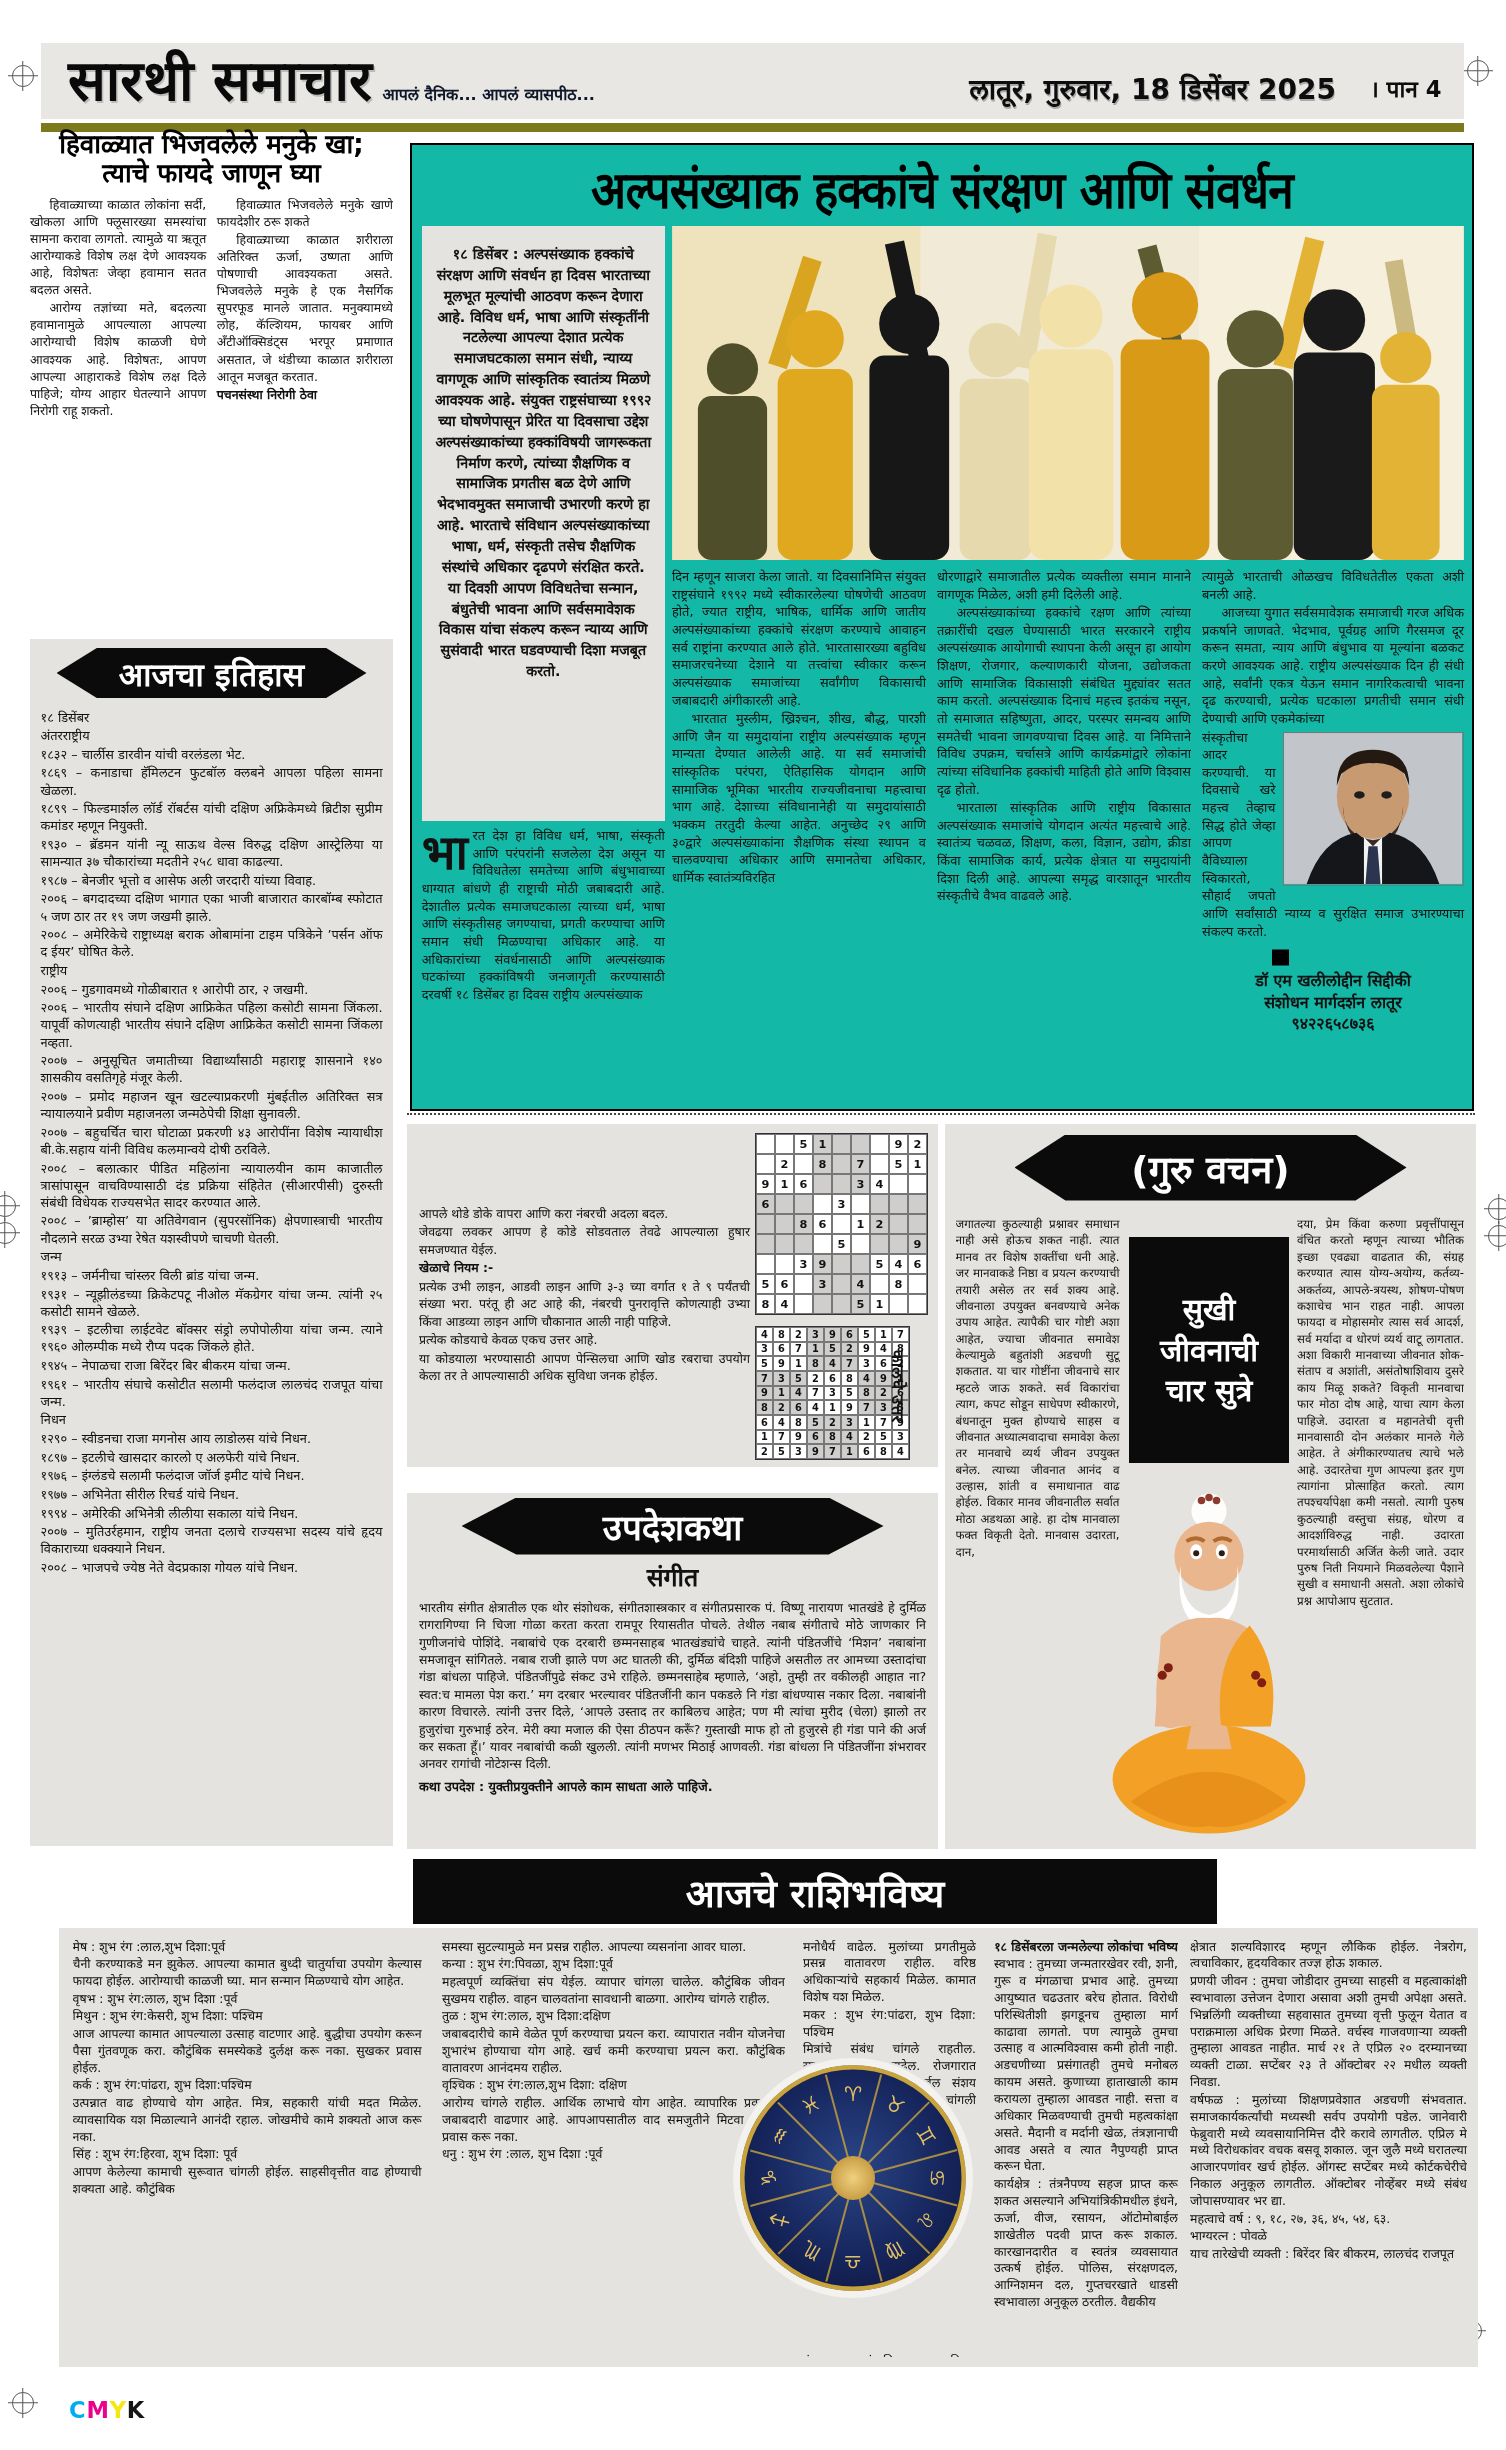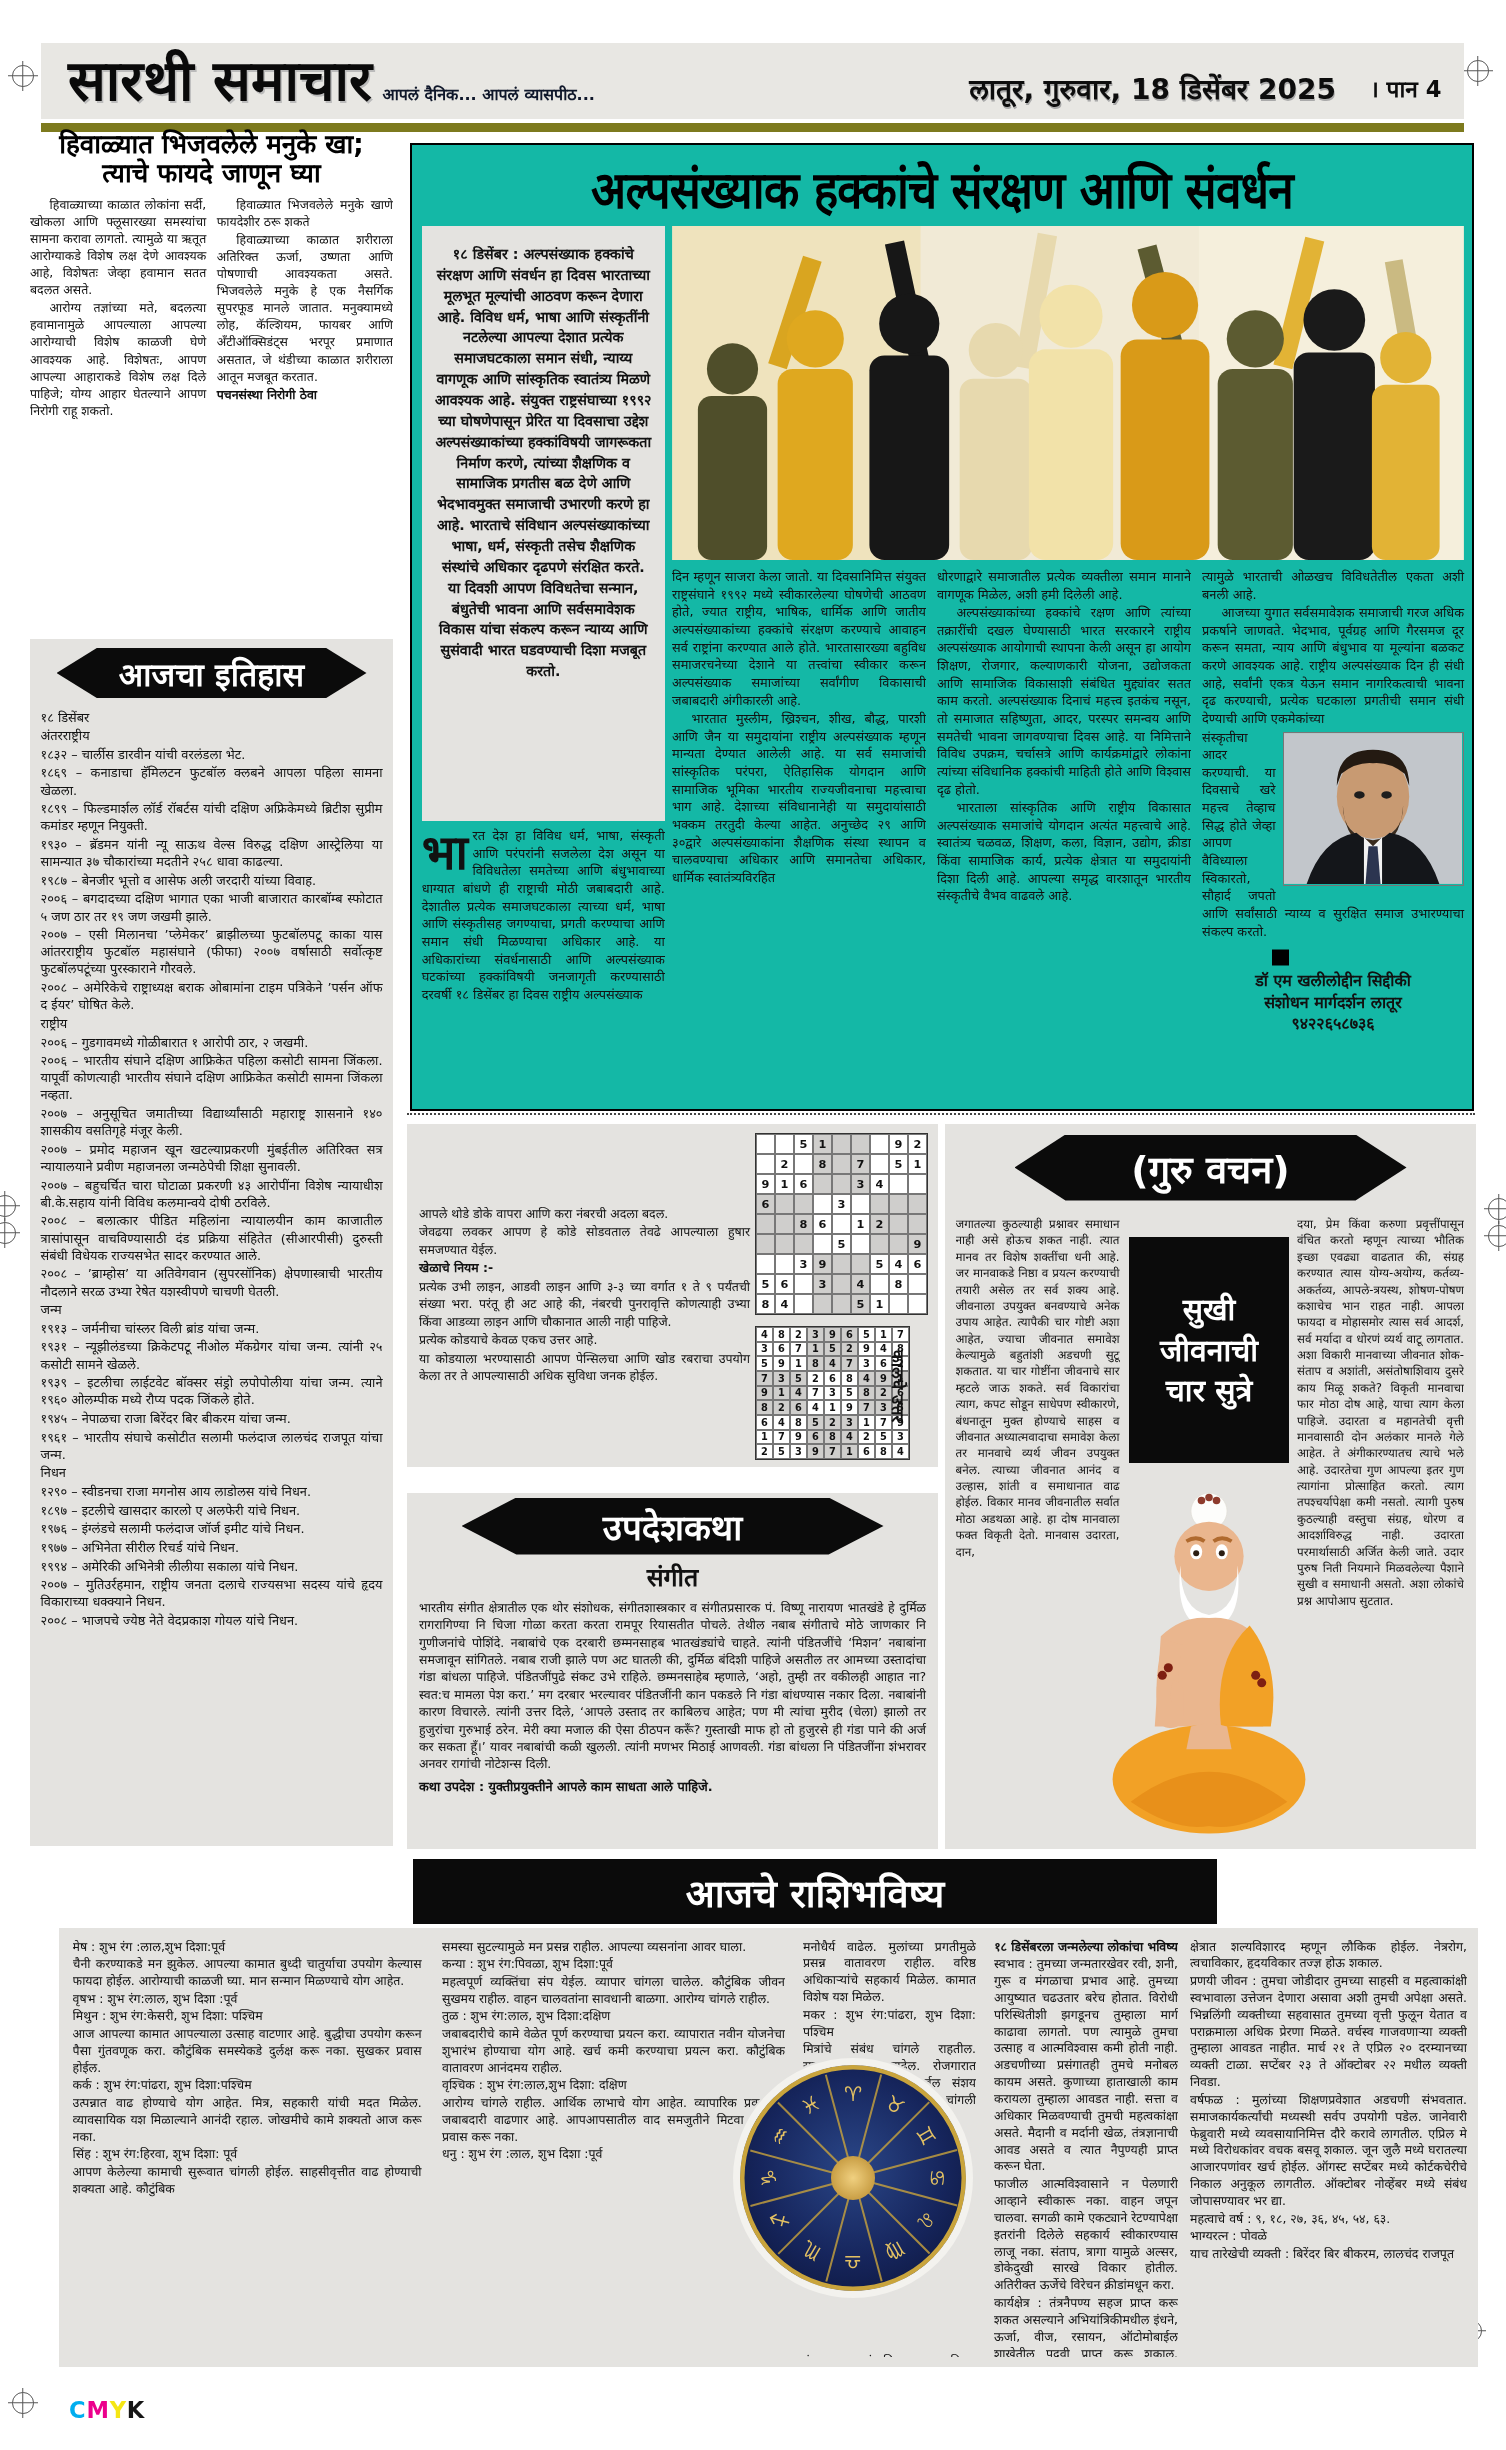"२००७ – एसी मिलानचा ’प्लेमेकर’" div { html: <div>२००७ – एसी मिलानचा ’प्लेमेकर’ ब्राझीलच्या फुटबॉलपटू काका यास आंतरराष्ट्रीय फुटबॉल महासंघाने (फीफा) २००७ वर्षासाठी सर्वोत्कृष्ट फुटबॉलपटूंच्या पुरस्काराने गौरवले.</div> -> none }
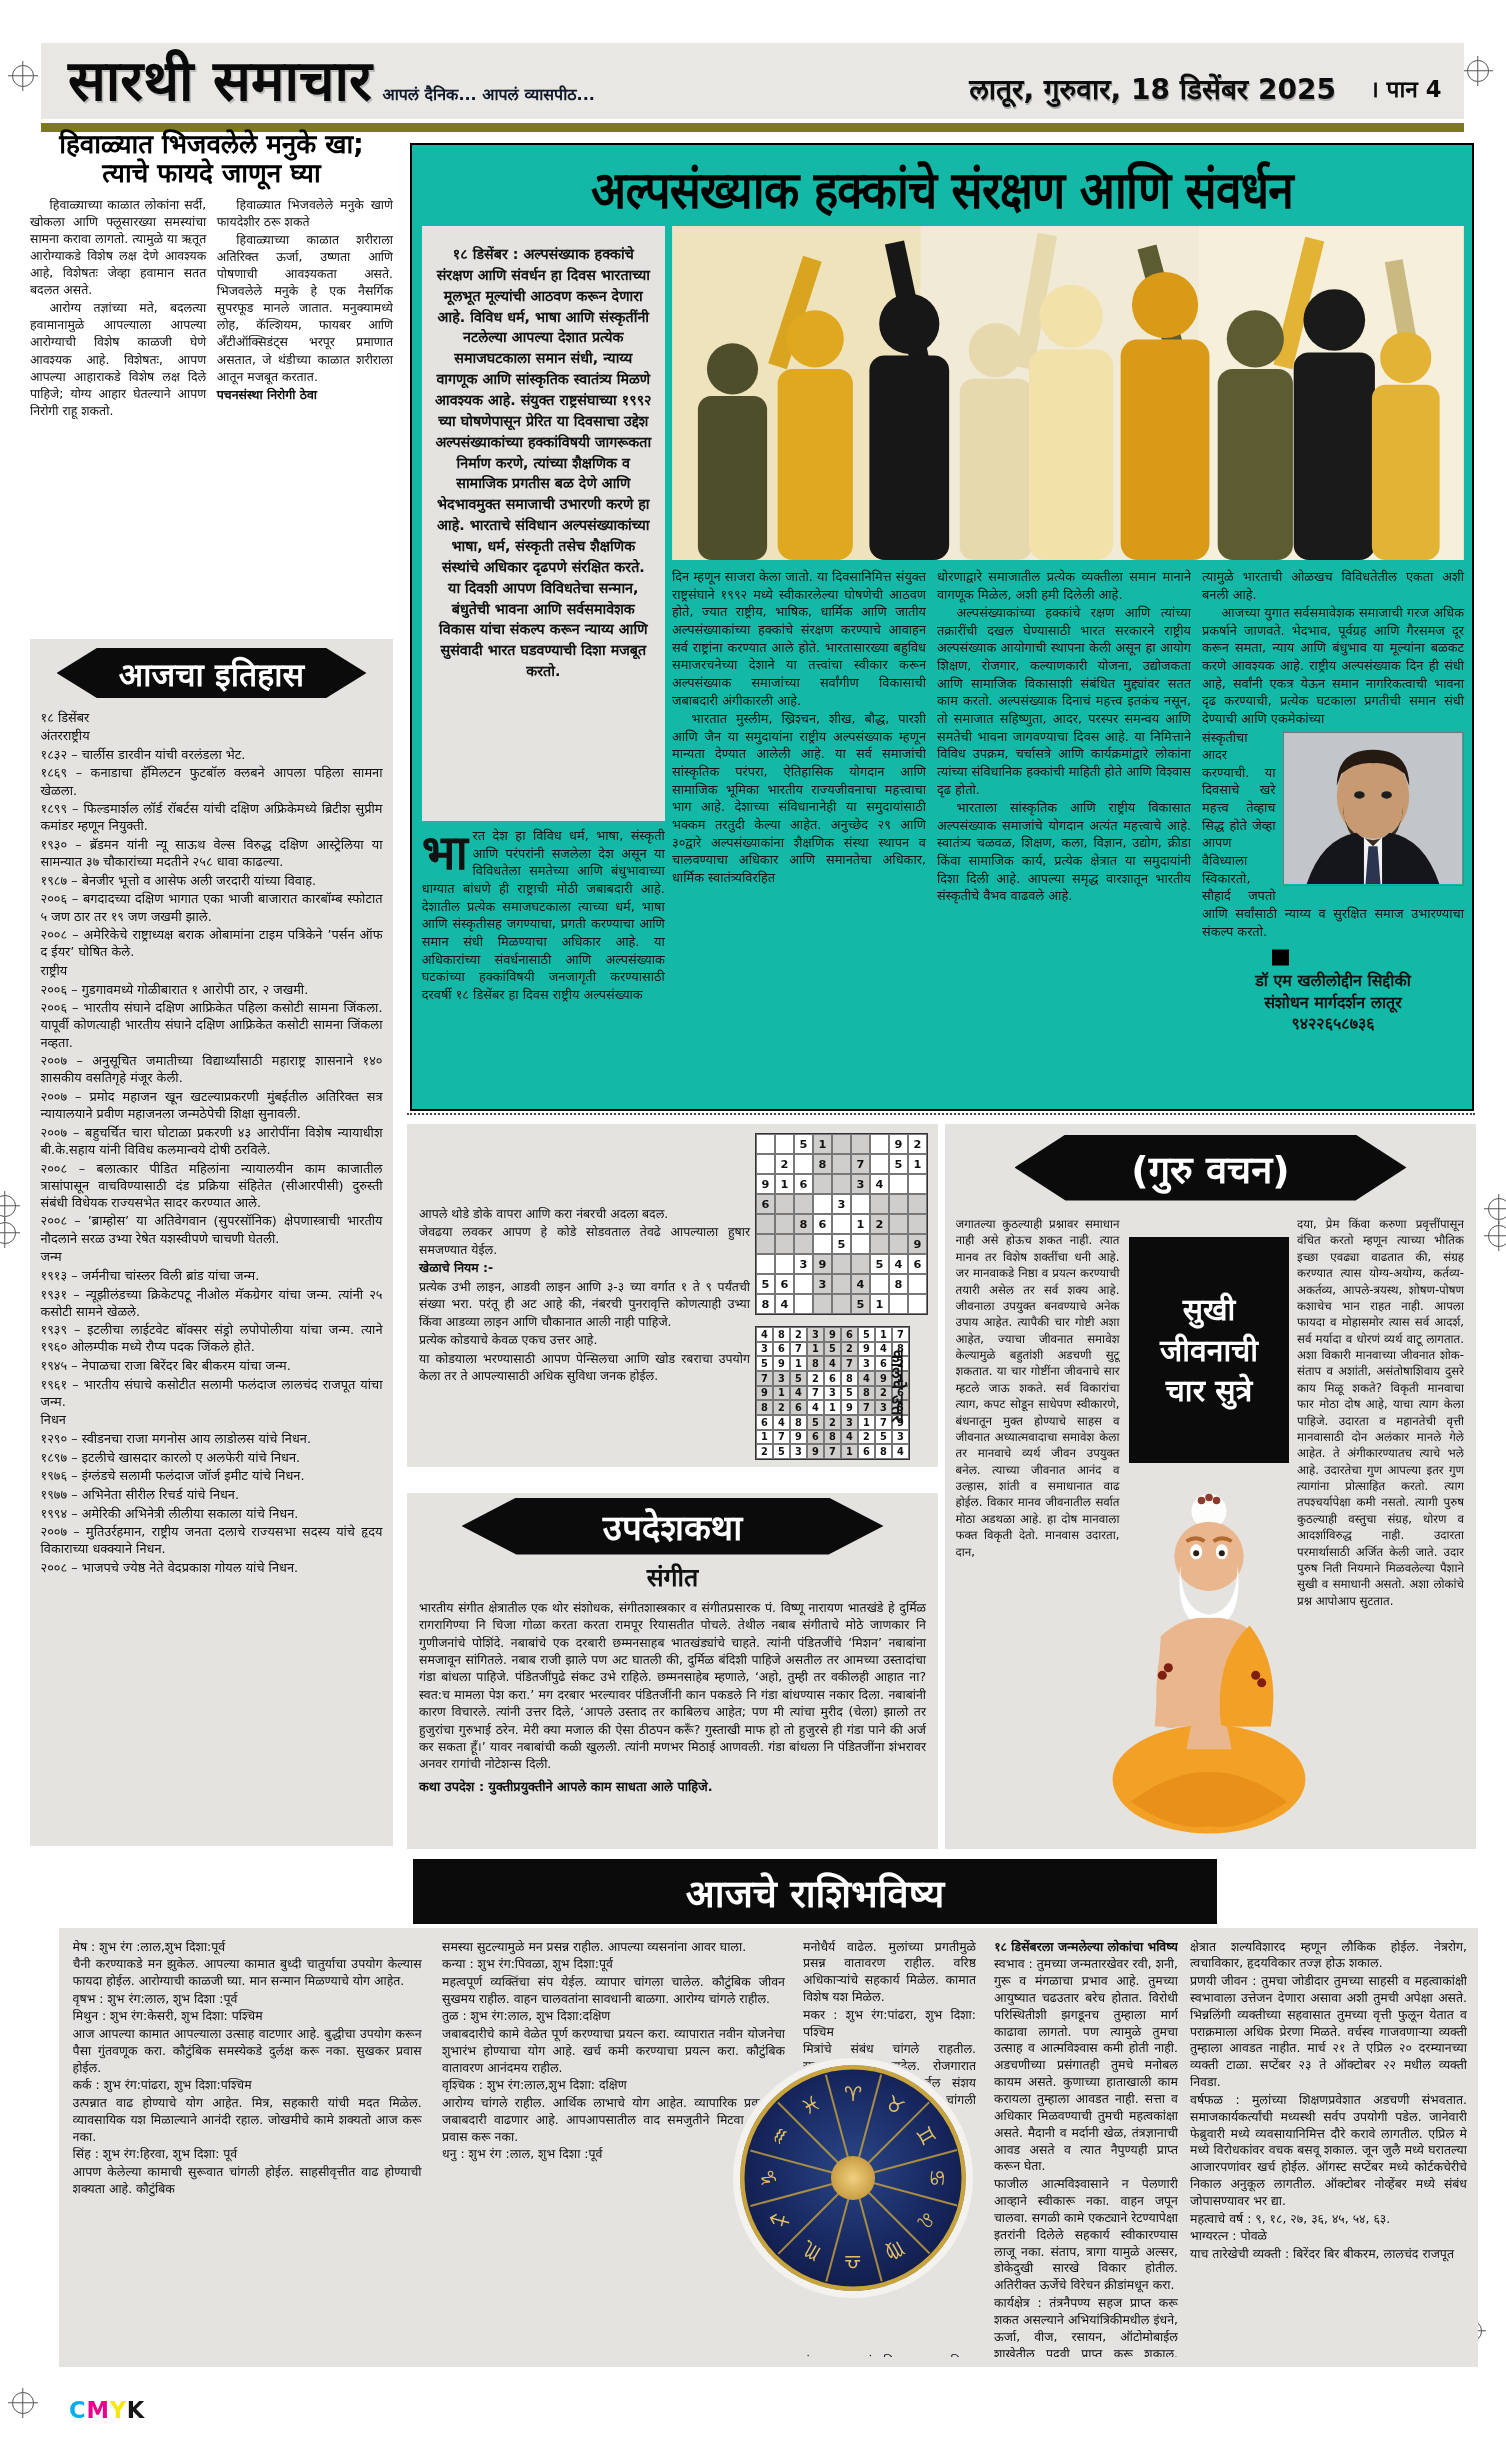"फाजील आत्मविश्वासाने न पेलणारी आव्हाने" div { html: <div>फाजील आत्मविश्वासाने न पेलणारी आव्हाने स्वीकारू नका. वाहन जपून चालवा. सगळी कामे एकट्याने रेटण्यापेक्षा इतरांनी दिलेले सहकार्य स्वीकारण्यास लाजू नका. संताप, त्रागा यामुळे अल्सर, डोकेदुखी सारखे विकार होतील. अतिरीक्त ऊर्जेचे विरेचन क्रीडांमधून करा.</div> -> none }
